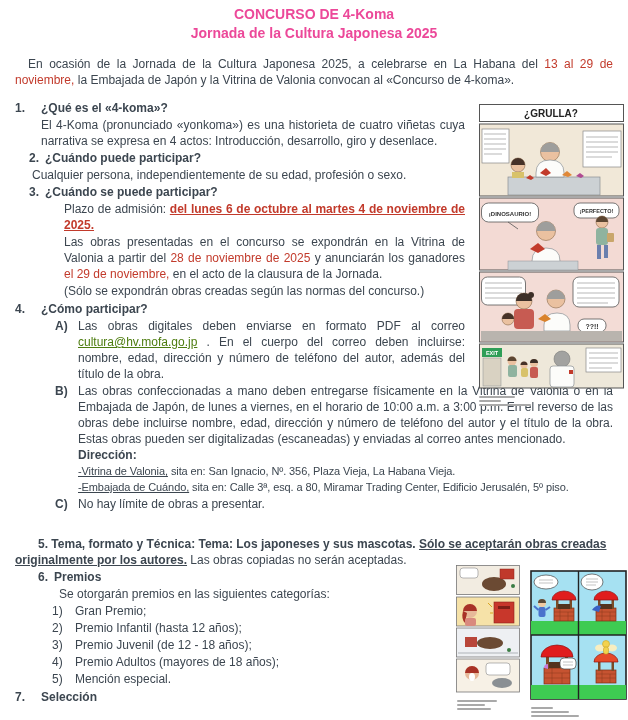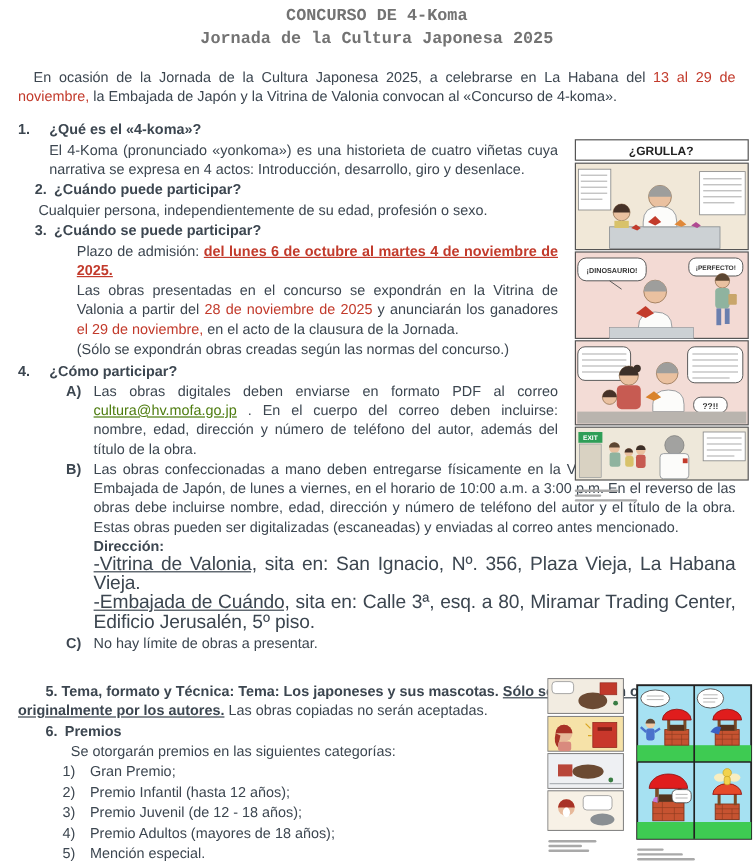"CONCURSO DE 4-Koma" .doc-title { color: #737373 -> #ec4899; font-family: Liberation Mono, monospace -> none }
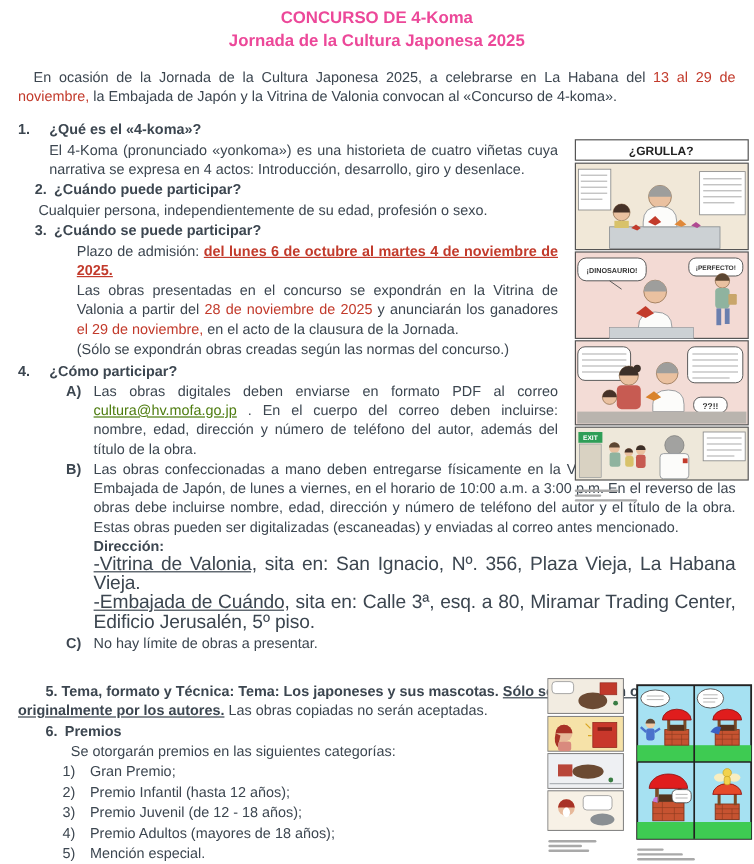"¿GRULLA?" .comic-grulla { top: 115px -> 103px }
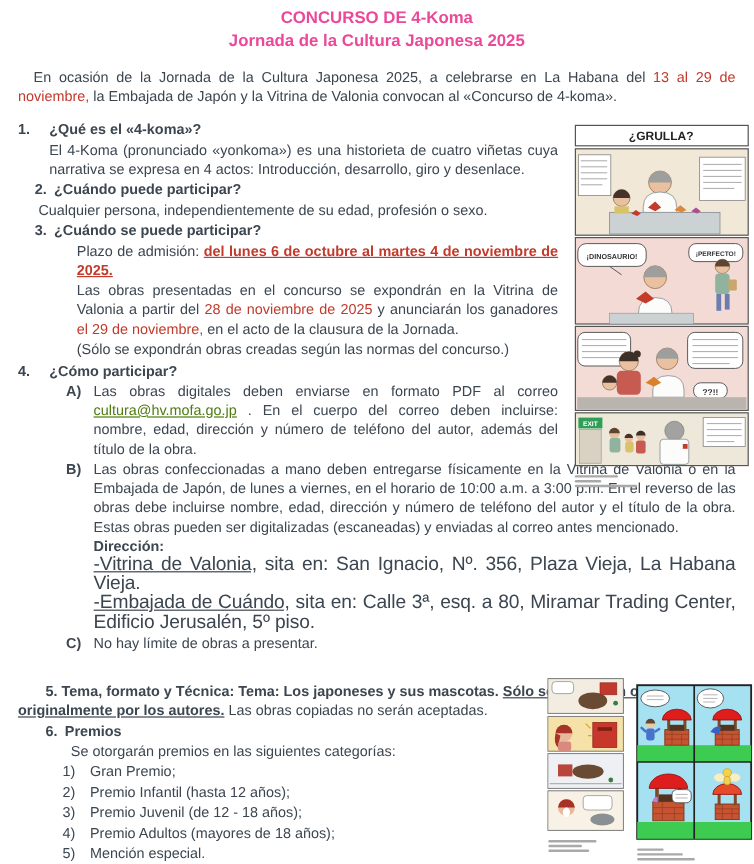"-Vitrina de Valonia, sita en:" .dirline { font-size: 16px -> 11px }
